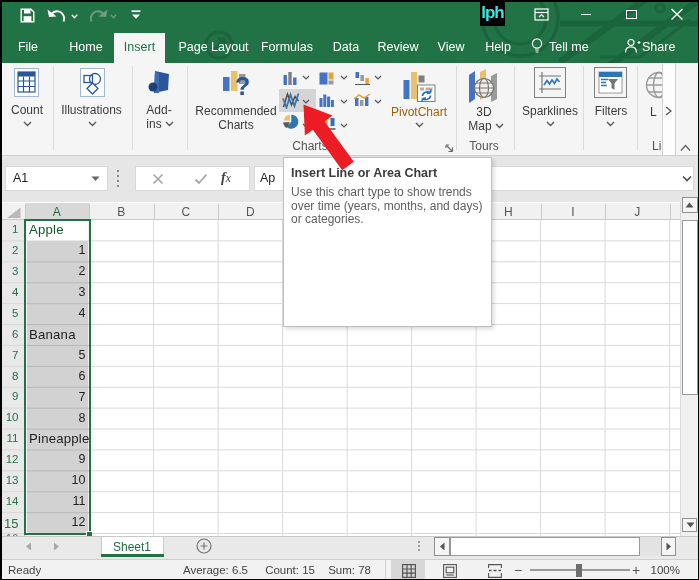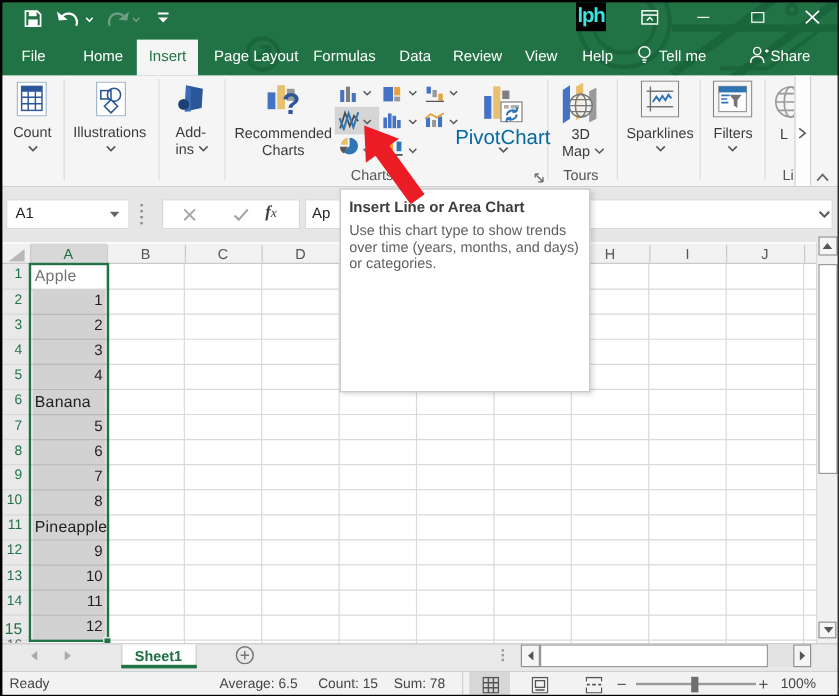"PivotChart" div.tx { color: #0369a1 -> #a16207; font-size: 17px -> 12px }
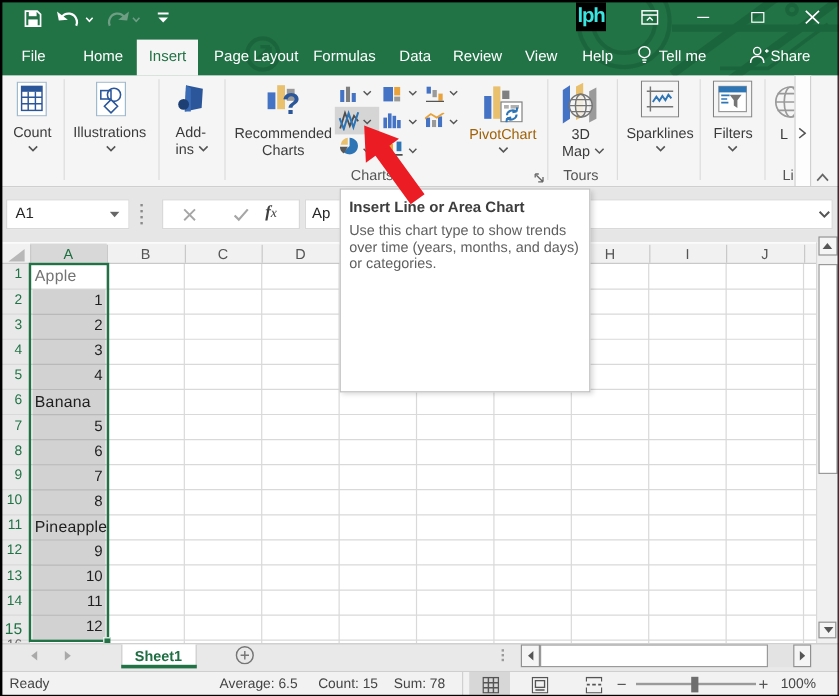"Apple" div.tx { color: #737373 -> #14532d }
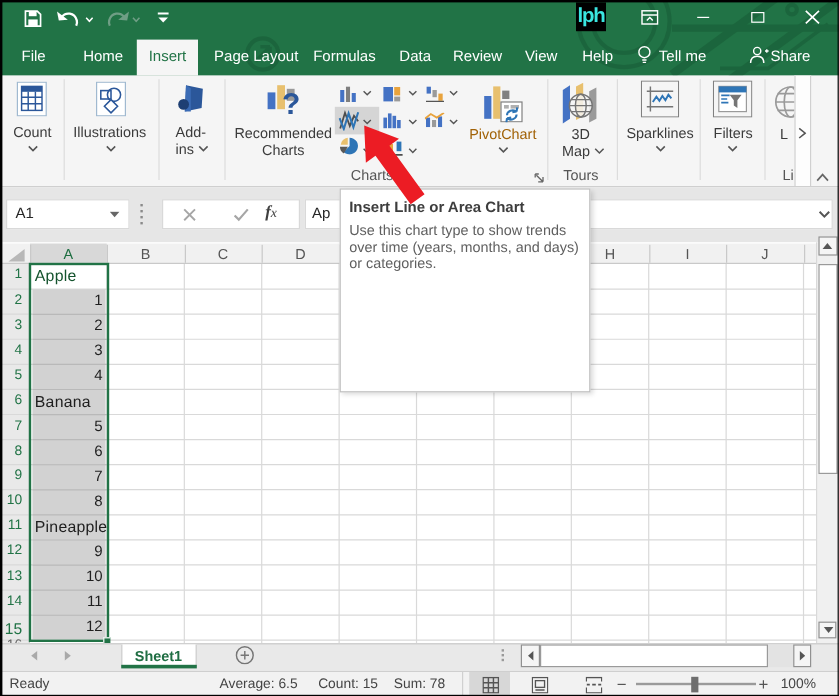"Sheet1" div.tx { font-weight: bold -> normal }
